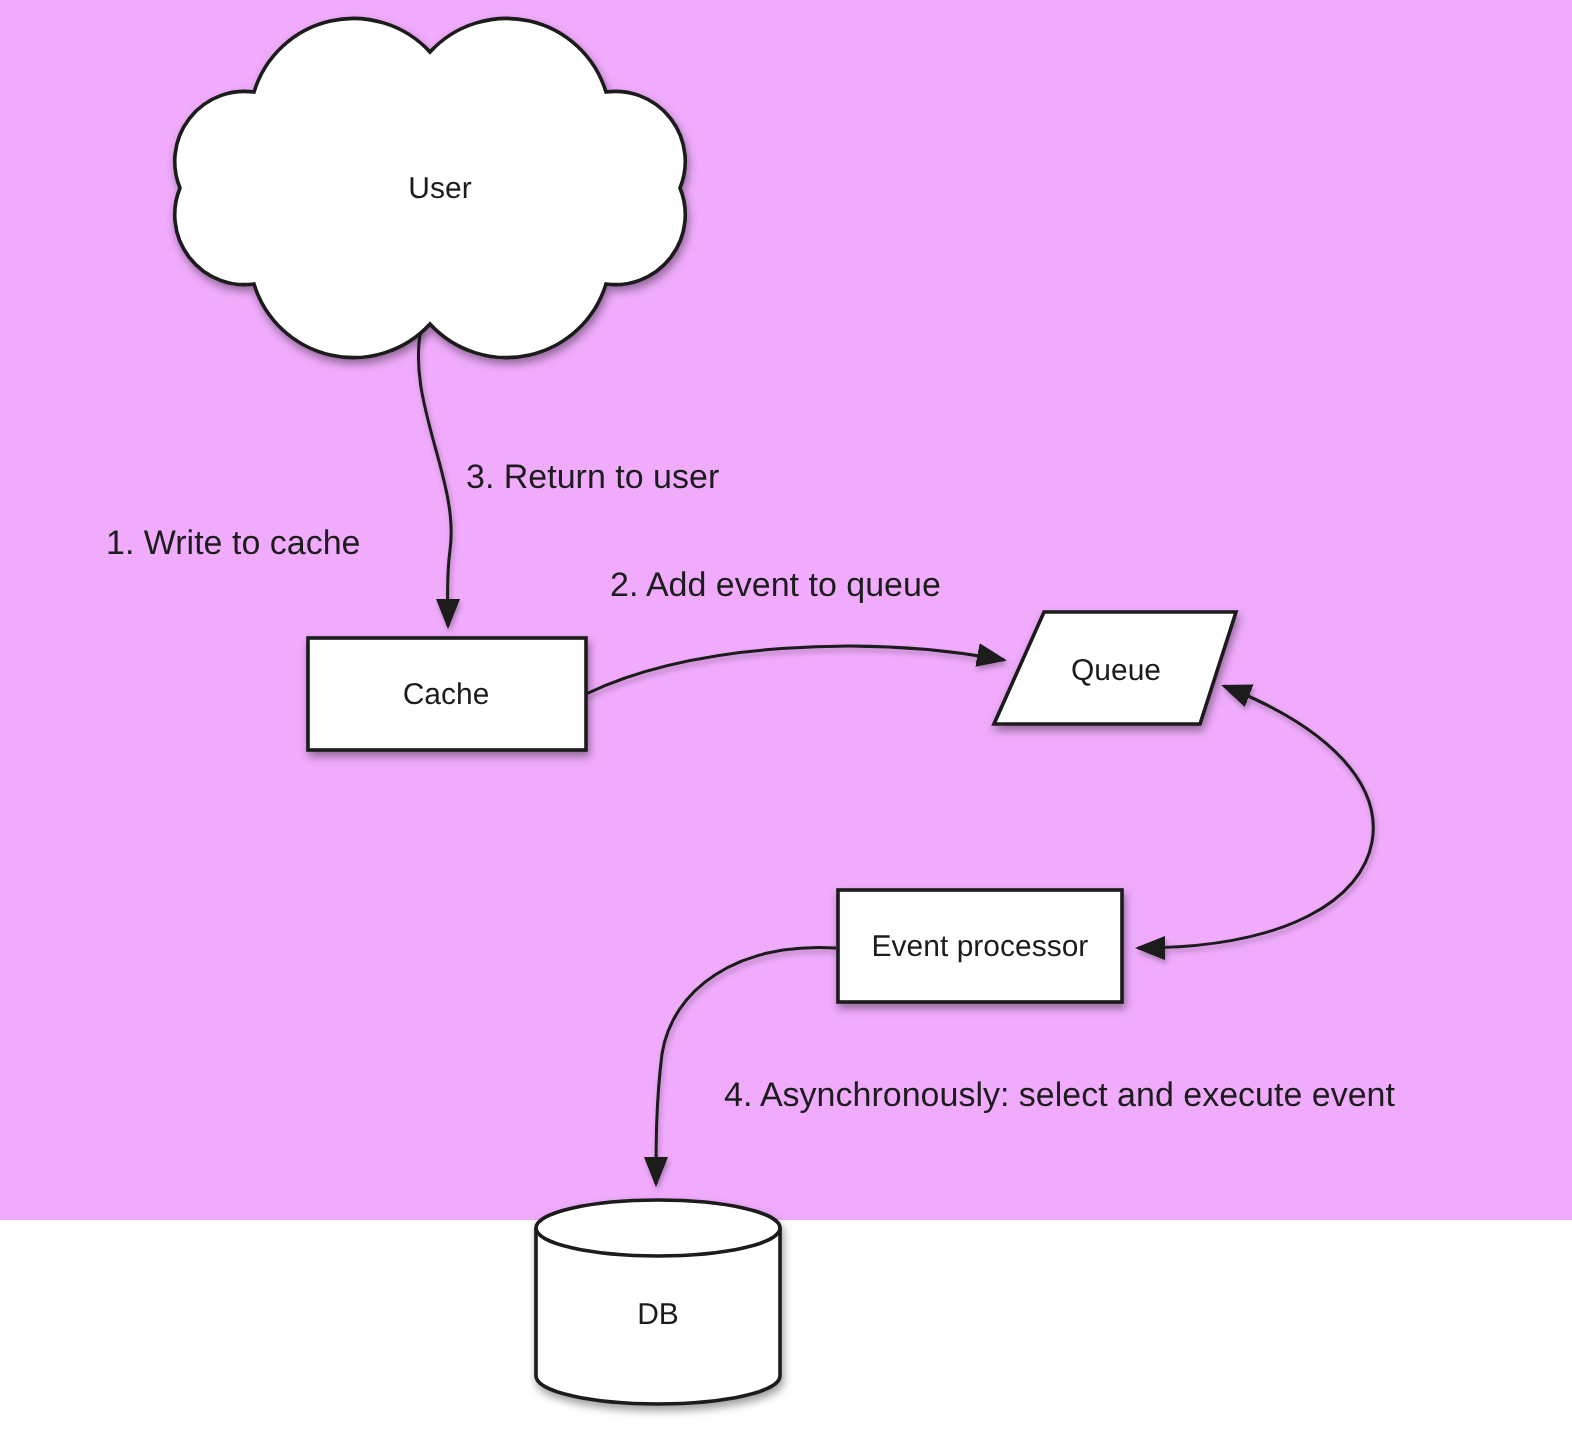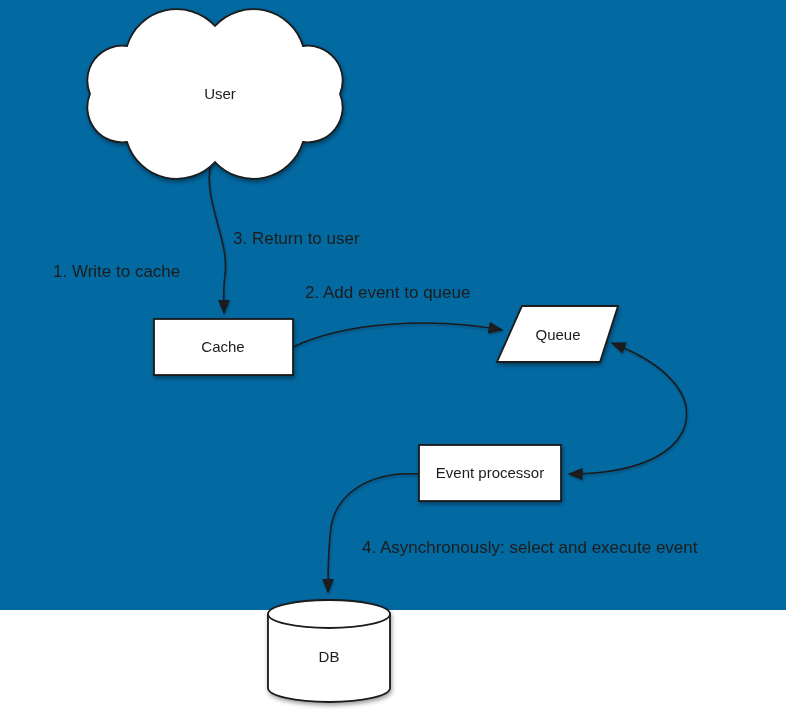"User" .canvas-wrap { background: #0369a1 -> #f0abfc }
